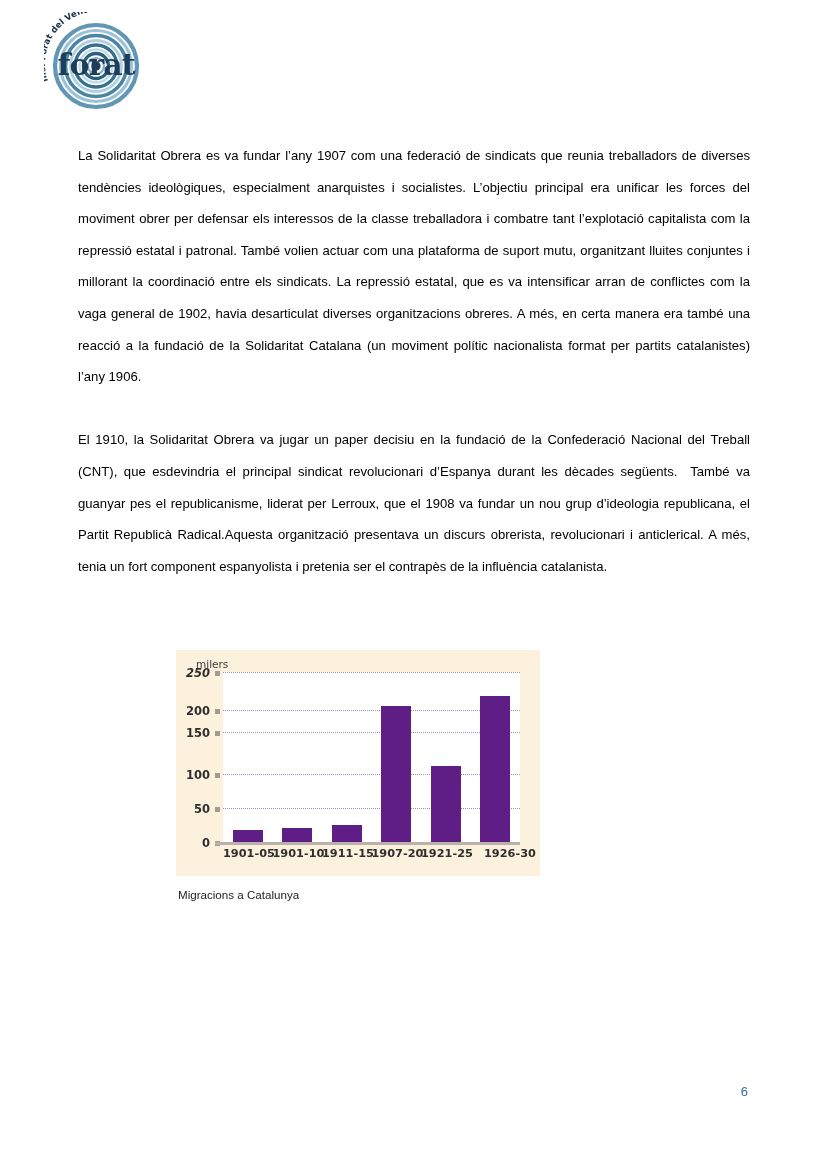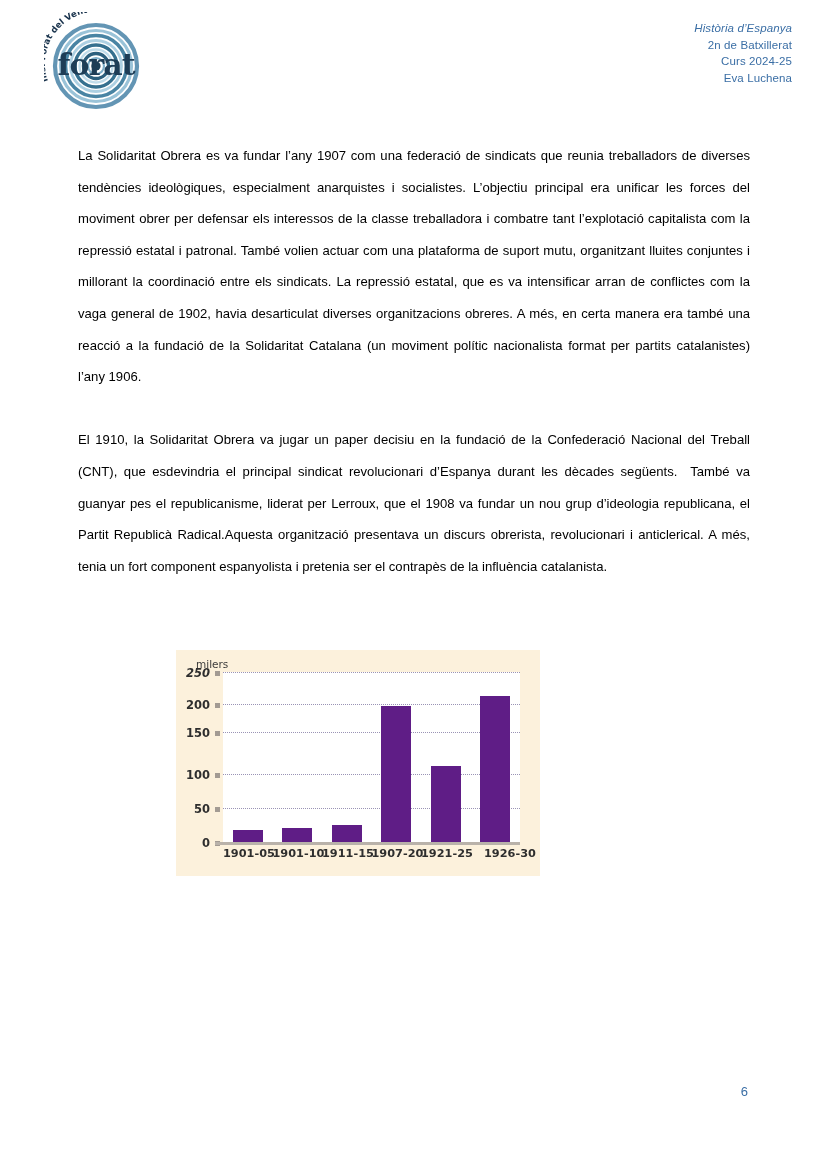"Història d’Espanya" div.header-meta { html: <div> <div>Història d’Espanya</div> <div>2n de Batxillerat</div> <div>Curs 2024-25</div> <div>Eva Luchena</div> </div> -> none }
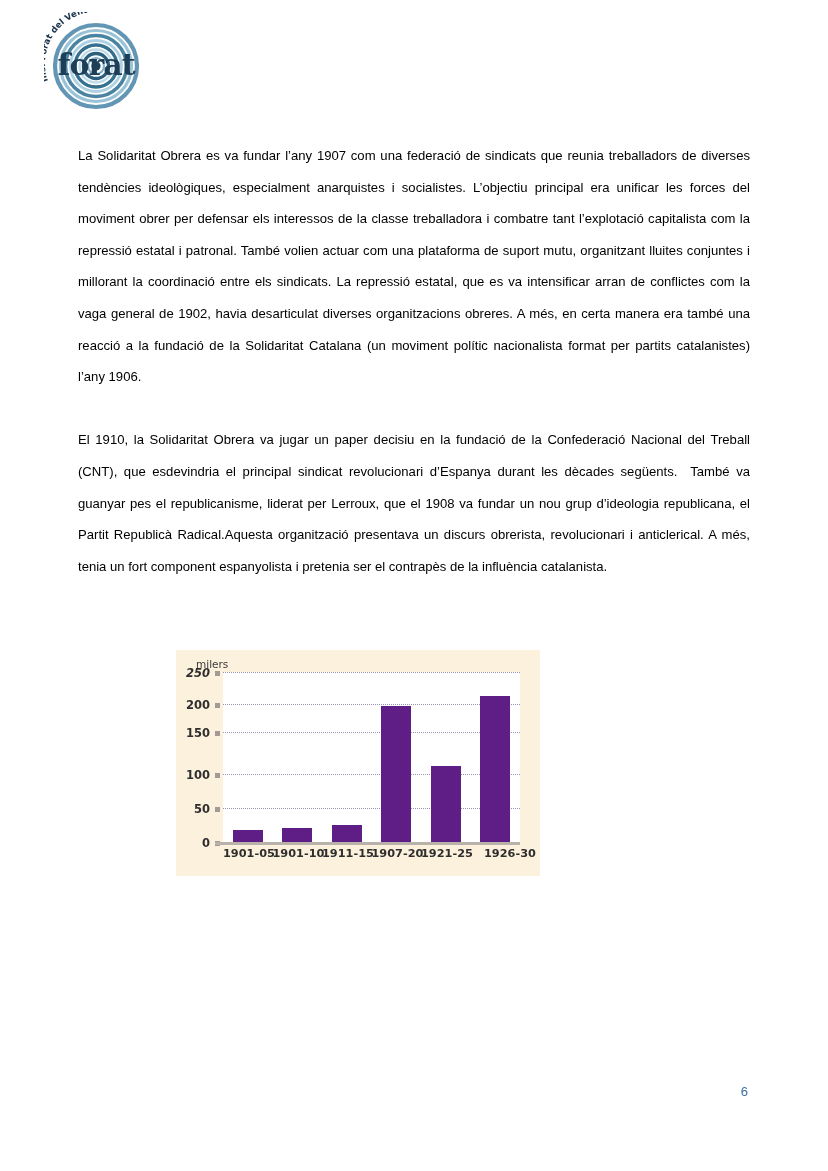"200" div.gridline { top: 32px -> 38px }
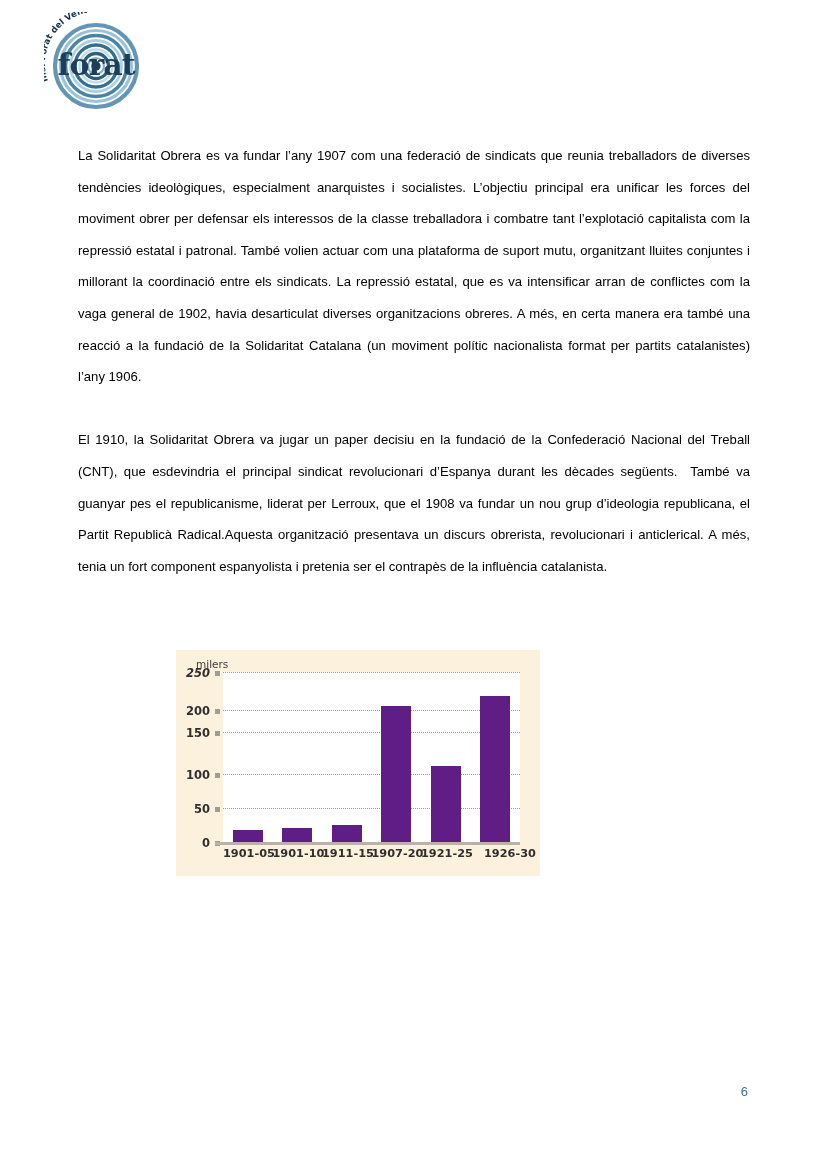"Migracions a Catalunya" div.fig-caption { html: none -> <div>Migracions a Catalunya</div> }
